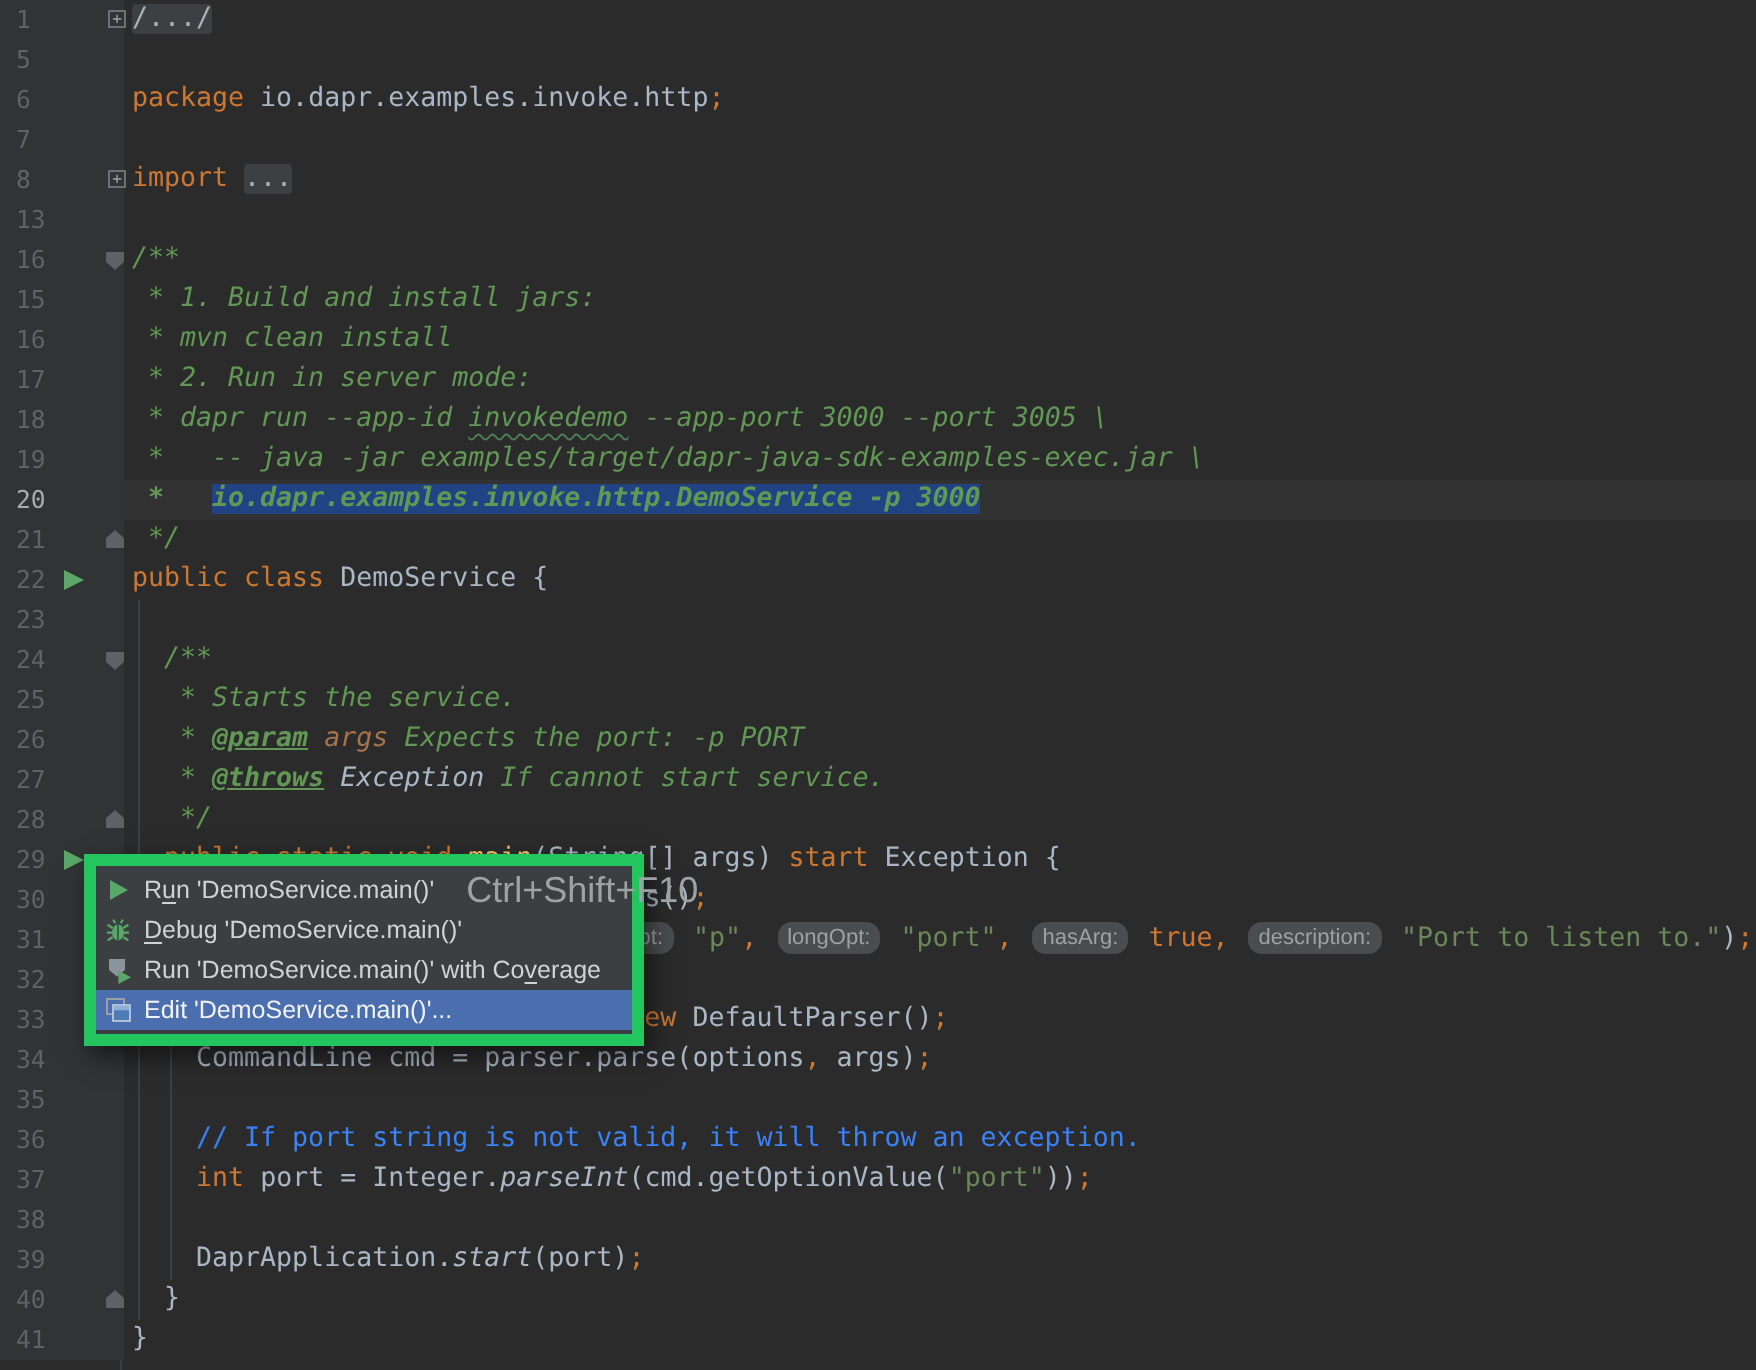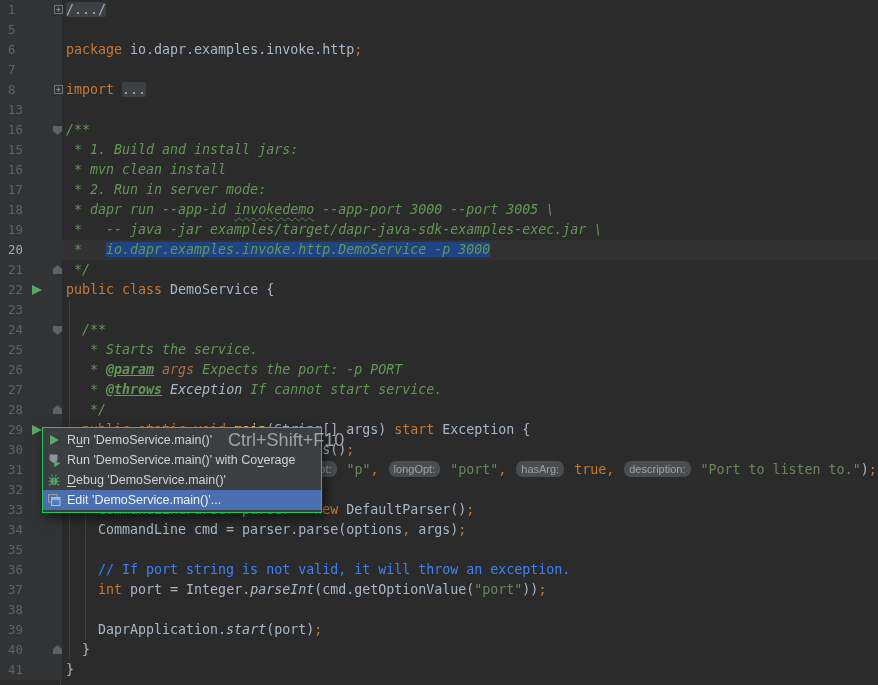"* io.dapr.examples.invoke.http.DemoService -p" .row.current .codecell { font-weight: none -> bold }
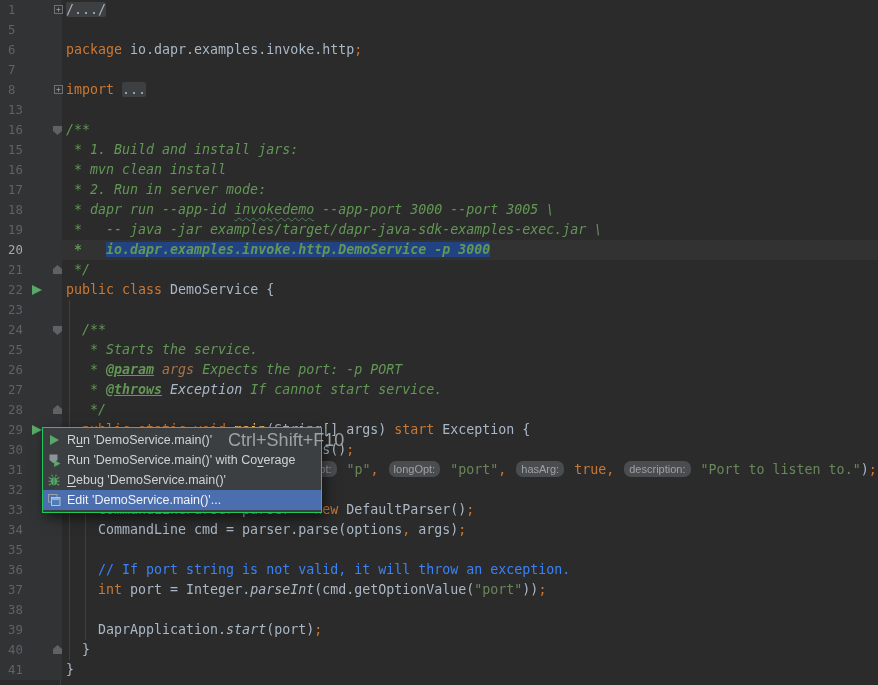"Run 'DemoService.main()'" #menu { border: 1px solid #22c55e -> 6px solid #22c55e }
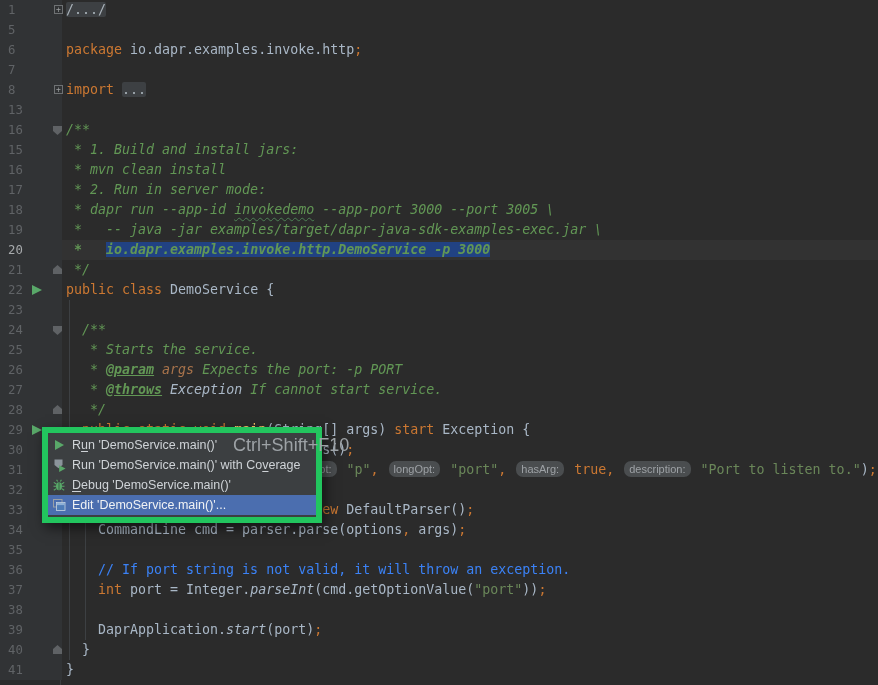"Run 'DemoService.main()' with Coverage" div.mitem { order: before "Debug 'DemoService.main()'" -> after "Debug 'DemoService.main()'" }
